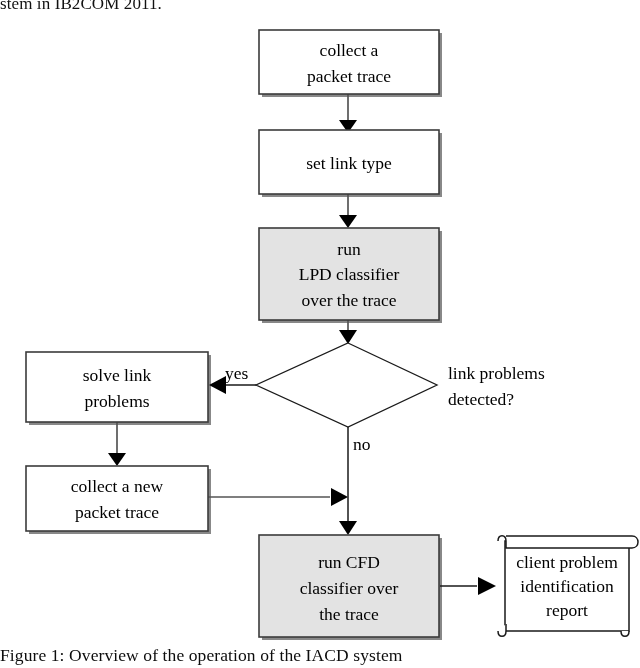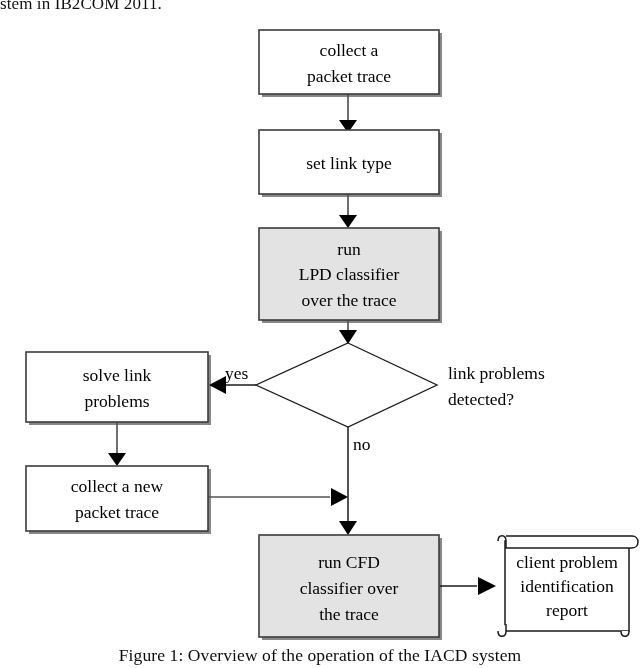"Figure 1: Overview of the" .figure-caption { text-align: center -> none }
